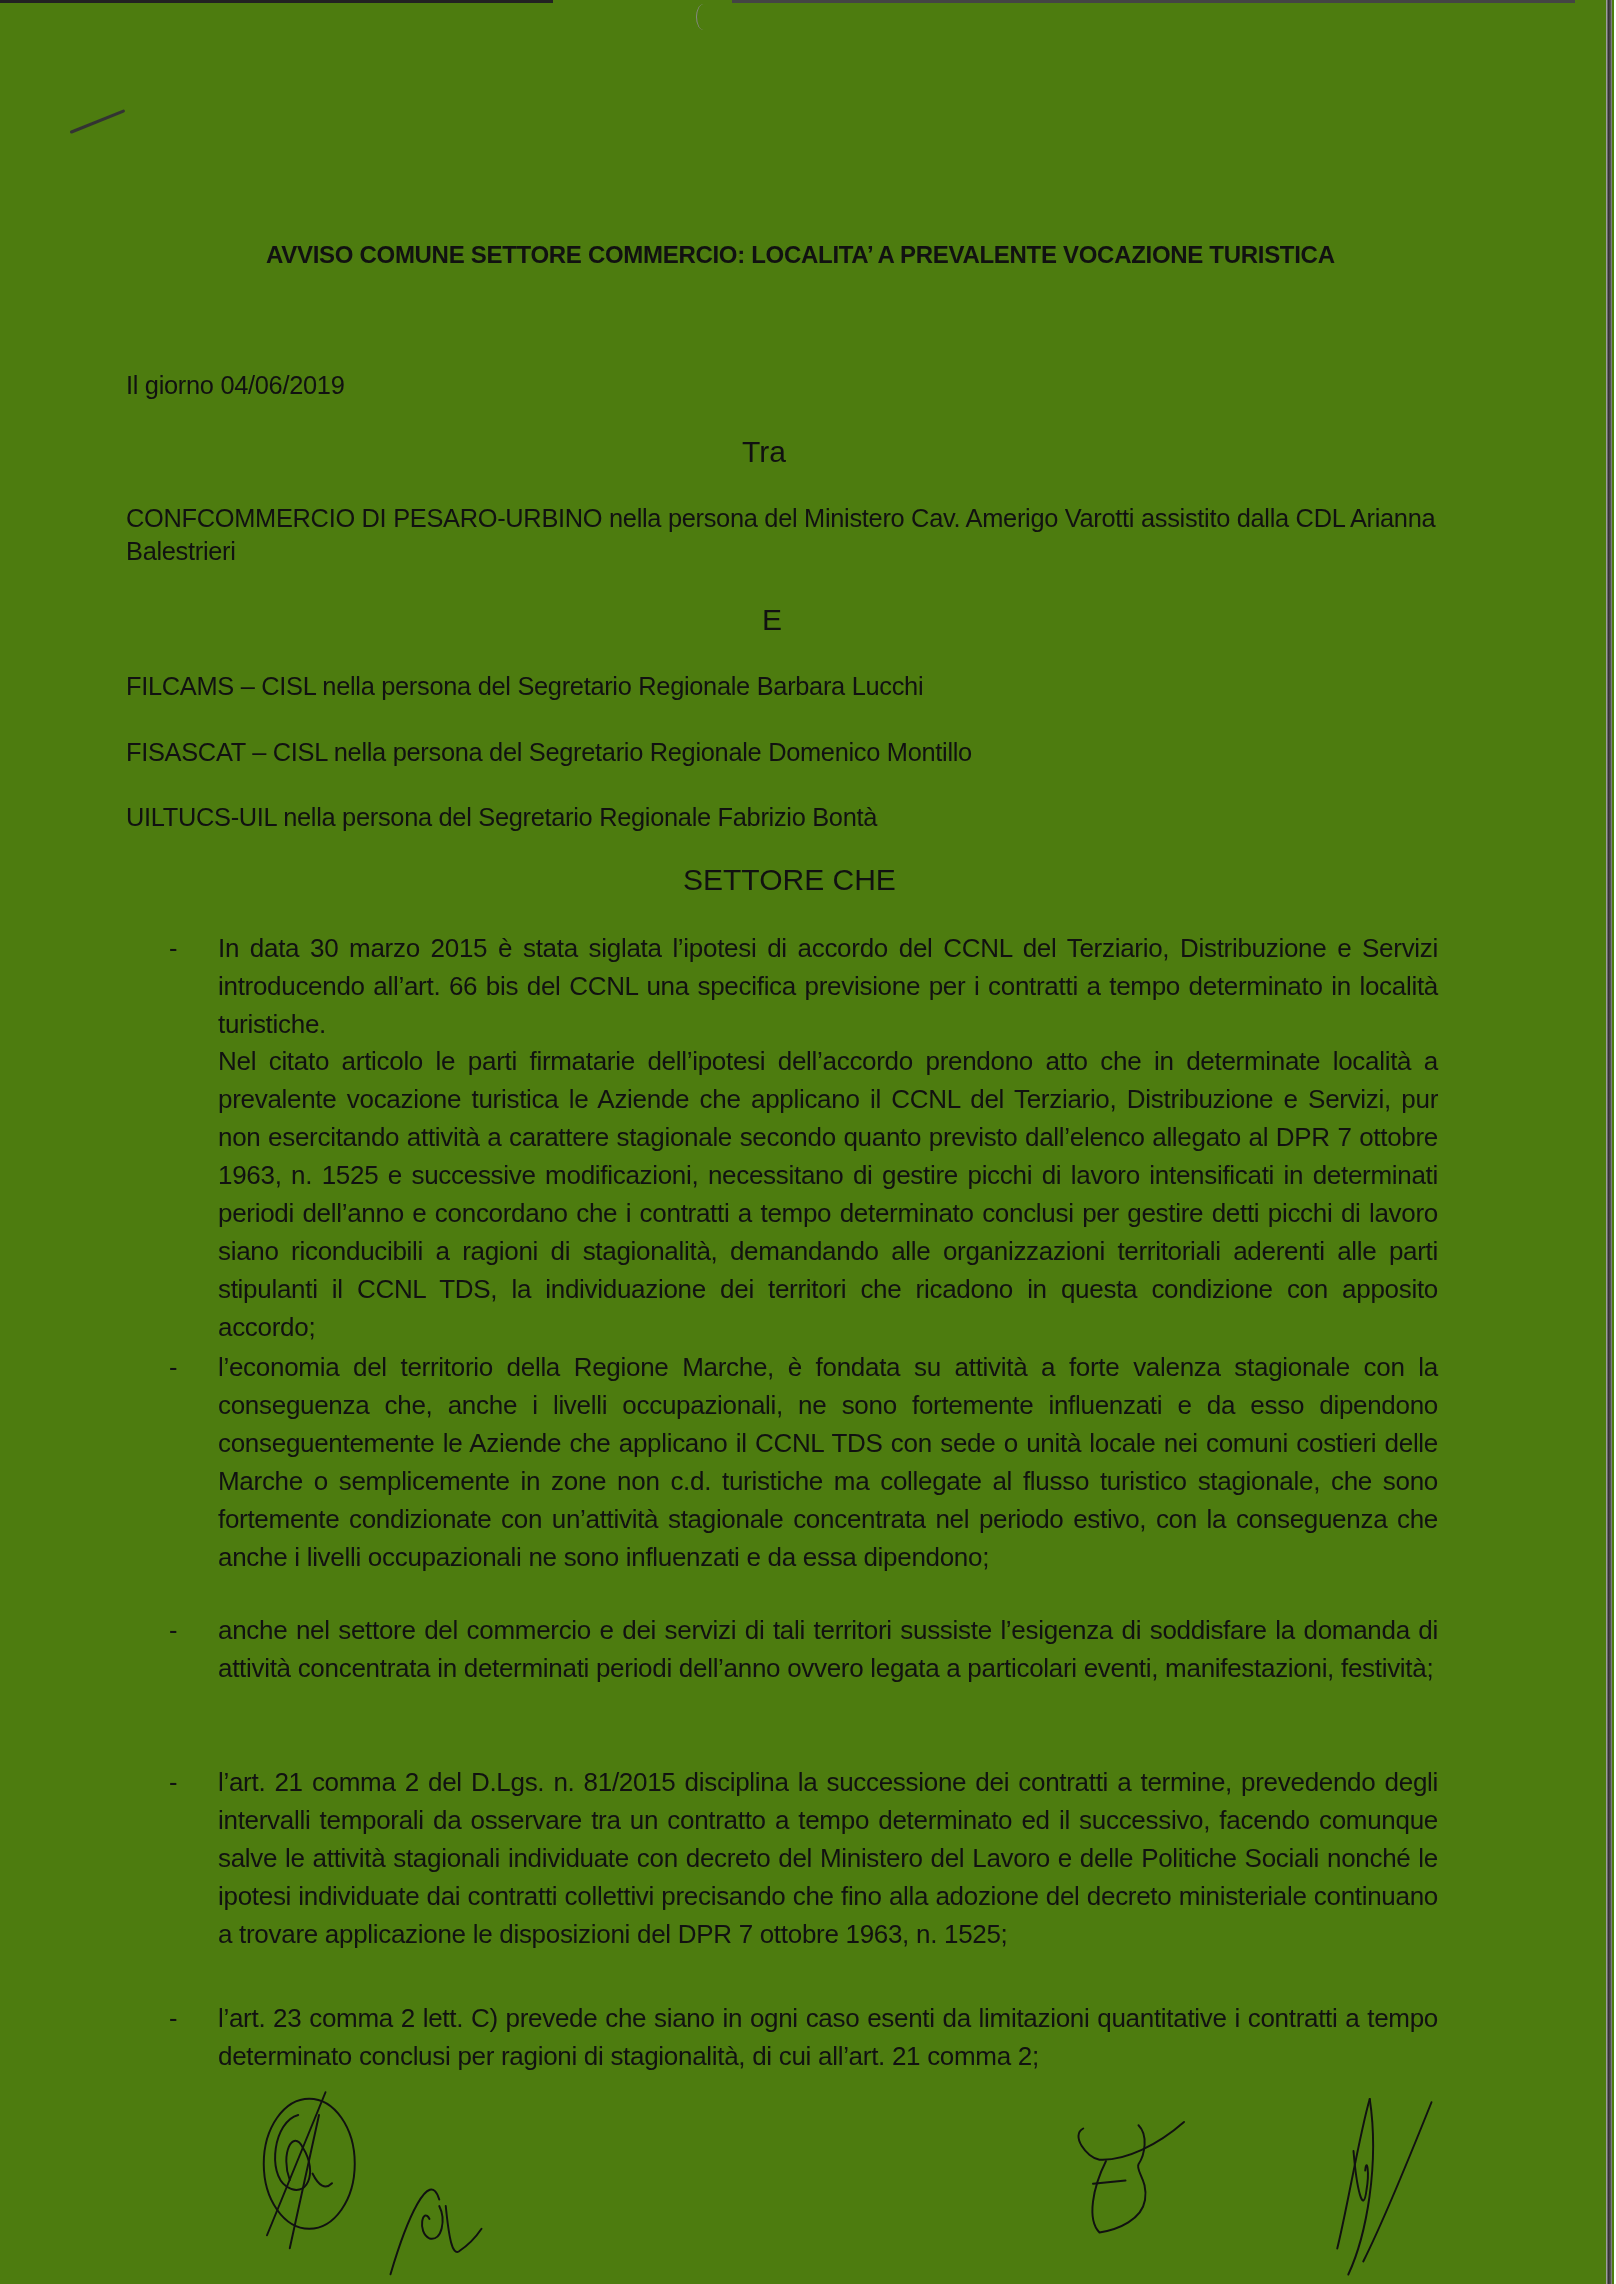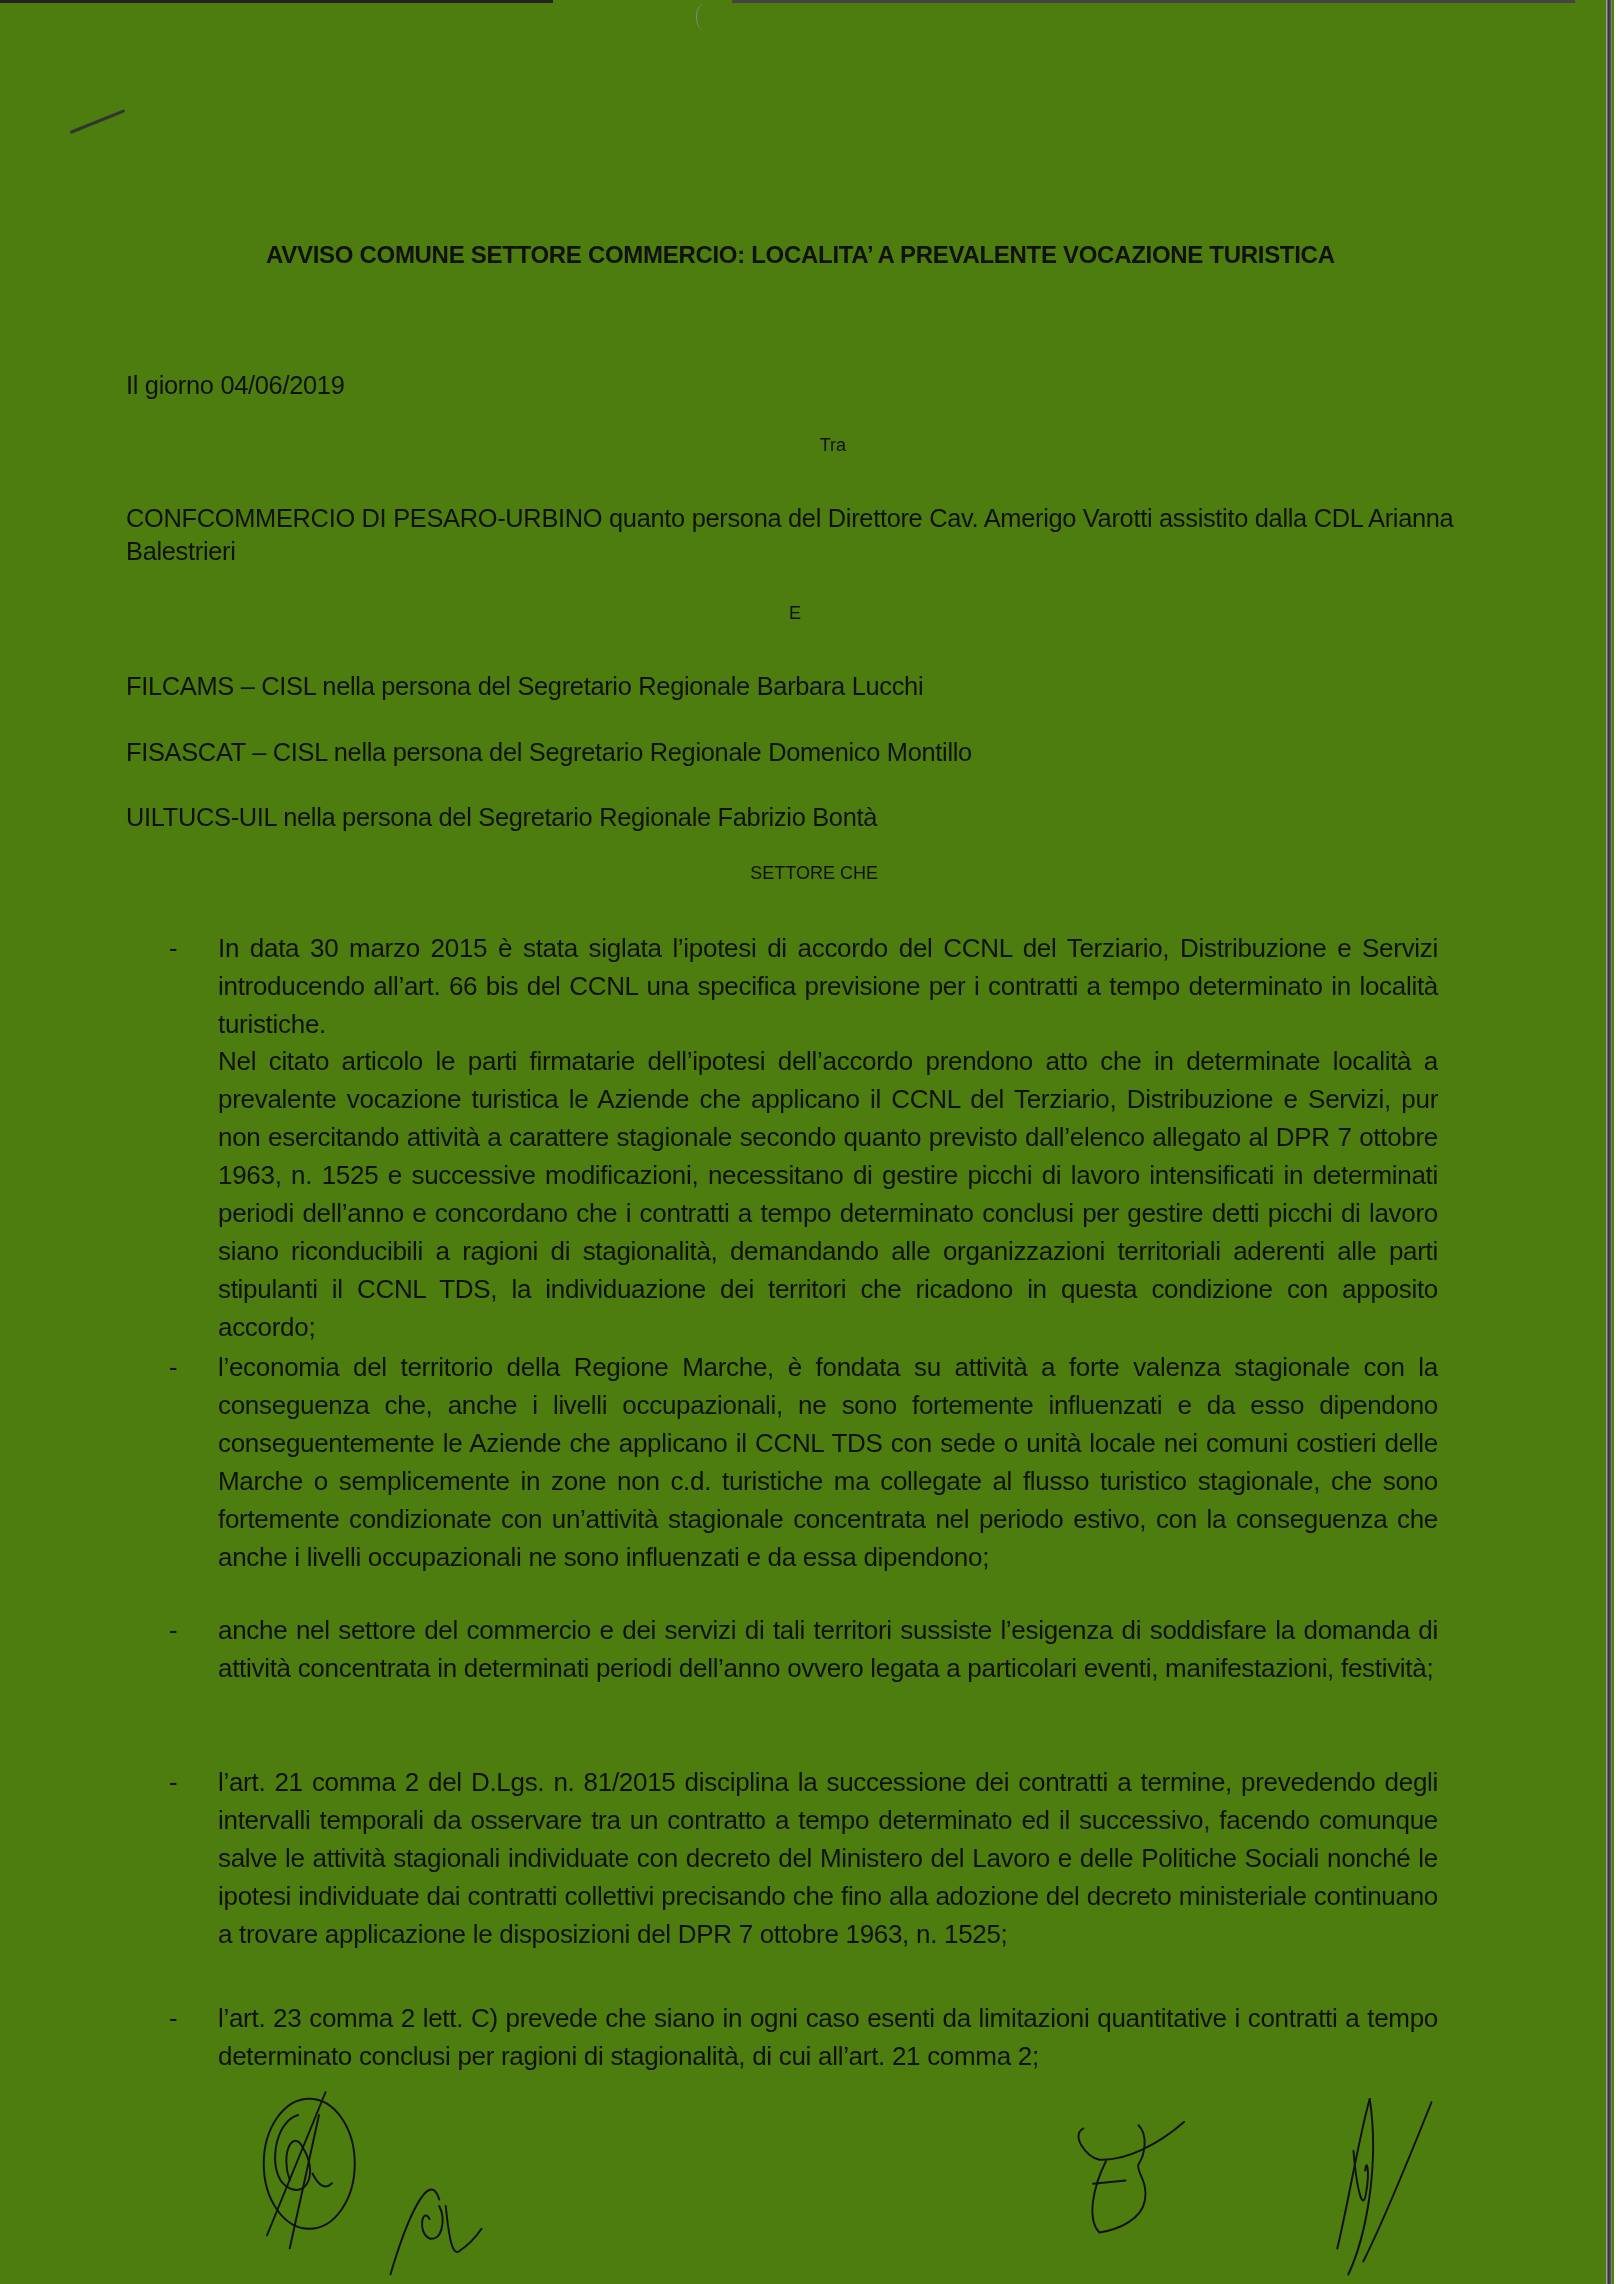"Tra" .center { font-size: 18px -> 30px; text-align: right -> left }
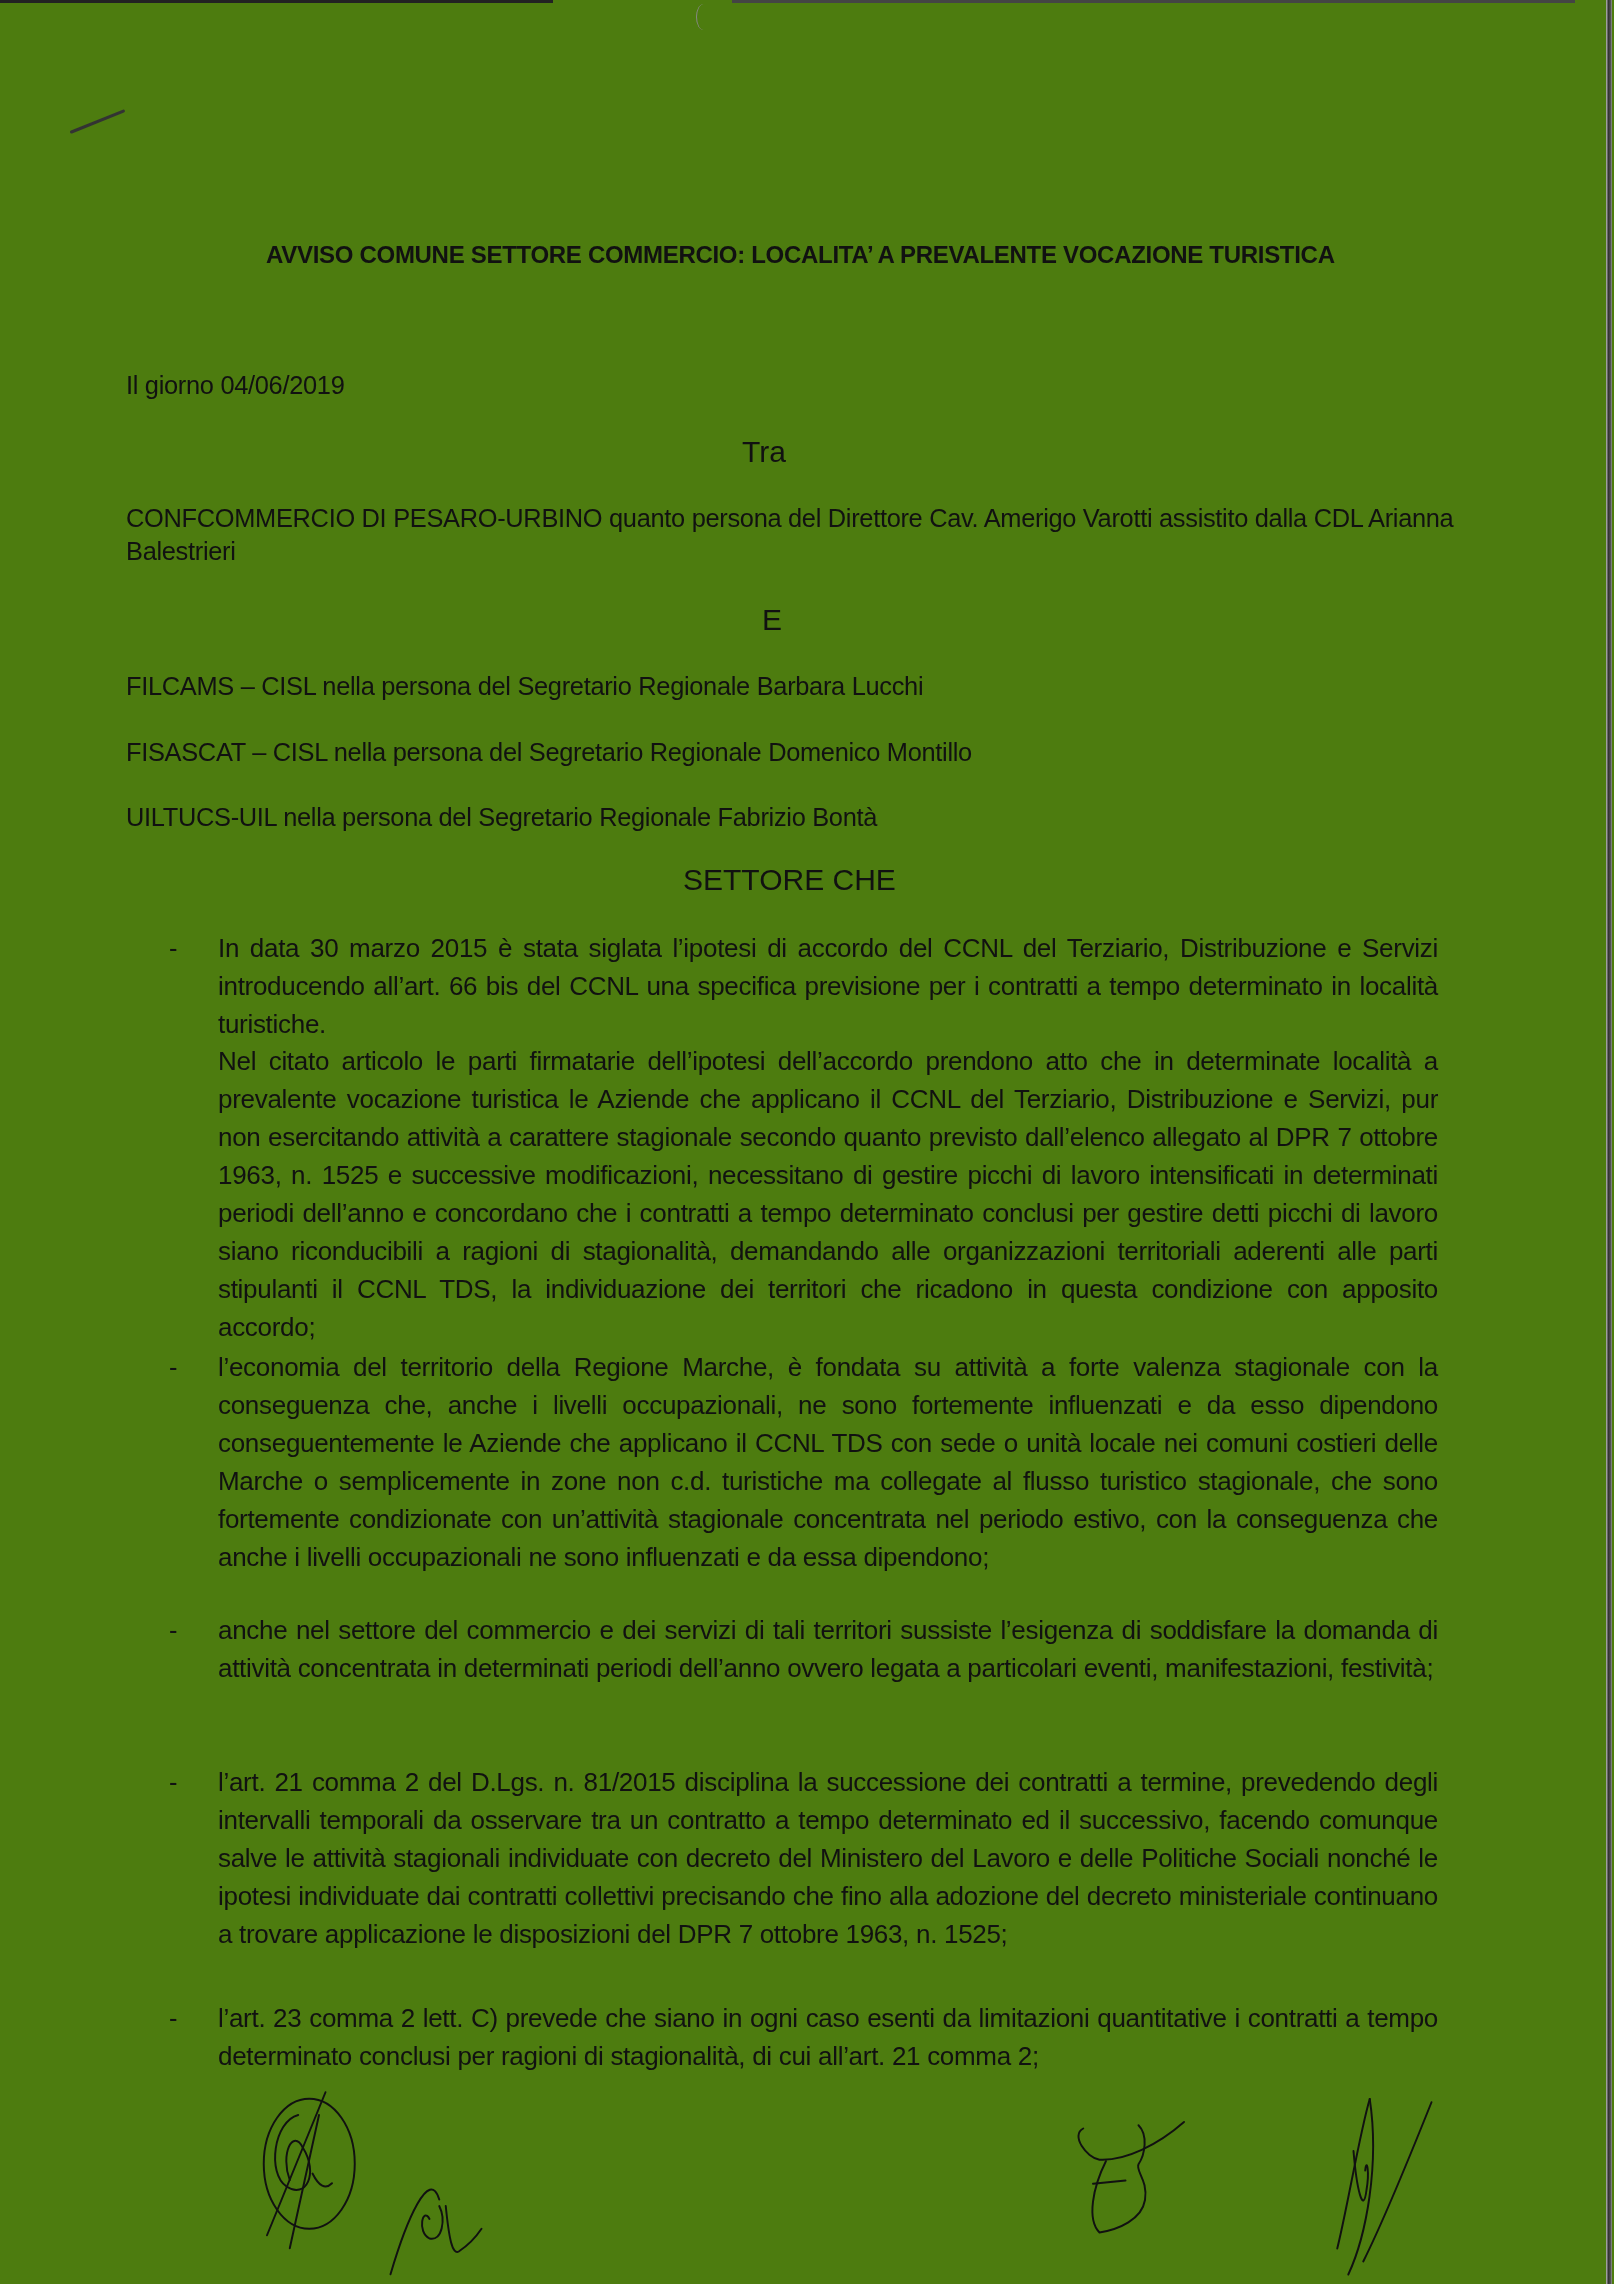"CONFCOMMERCIO DI PESARO-URBINO quanto" div.txt { text: quanto persona del Direttore -> nella persona del Ministero }
